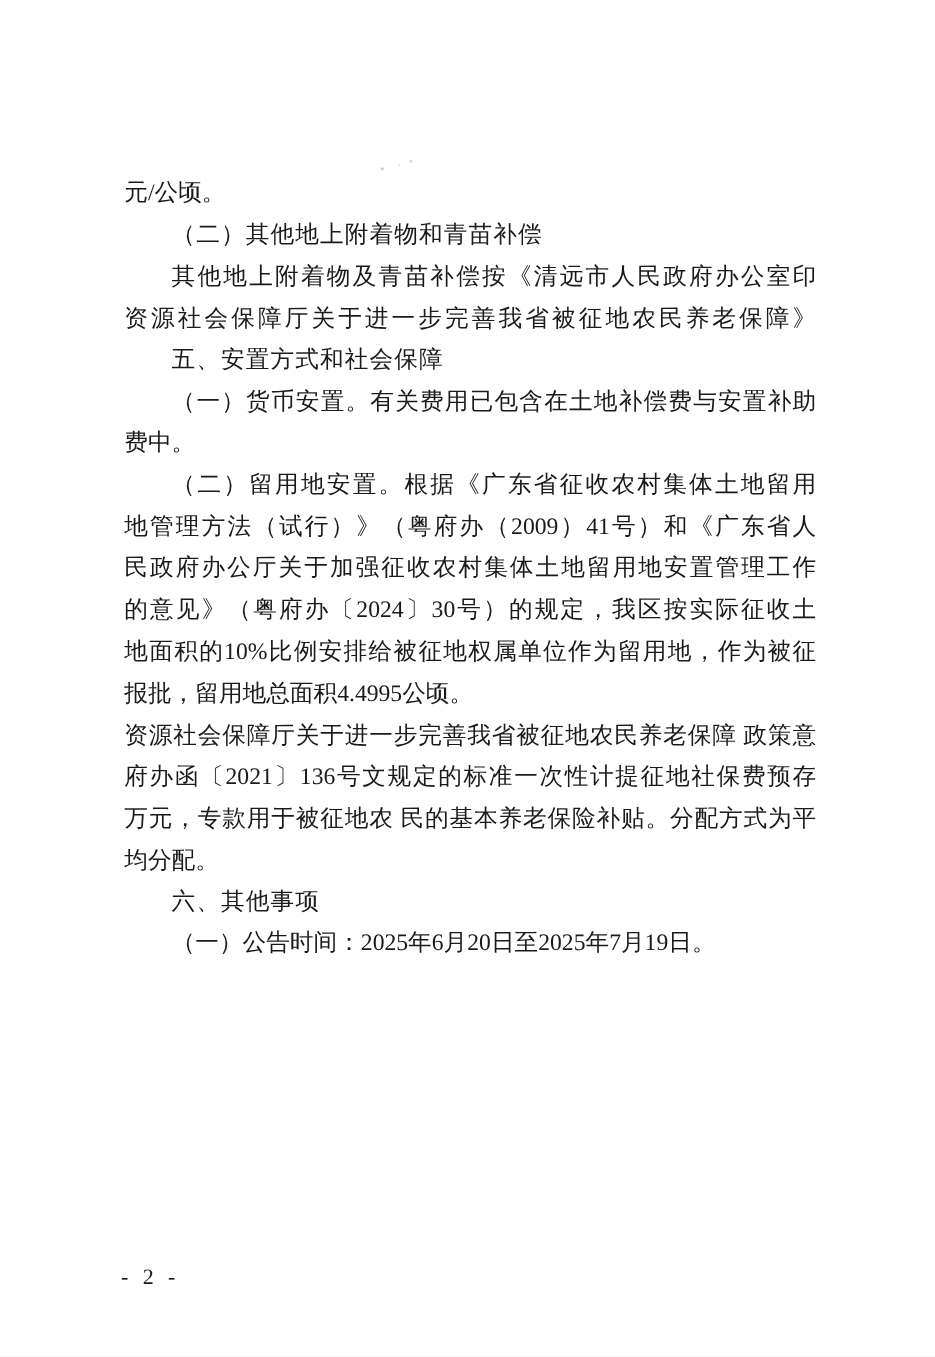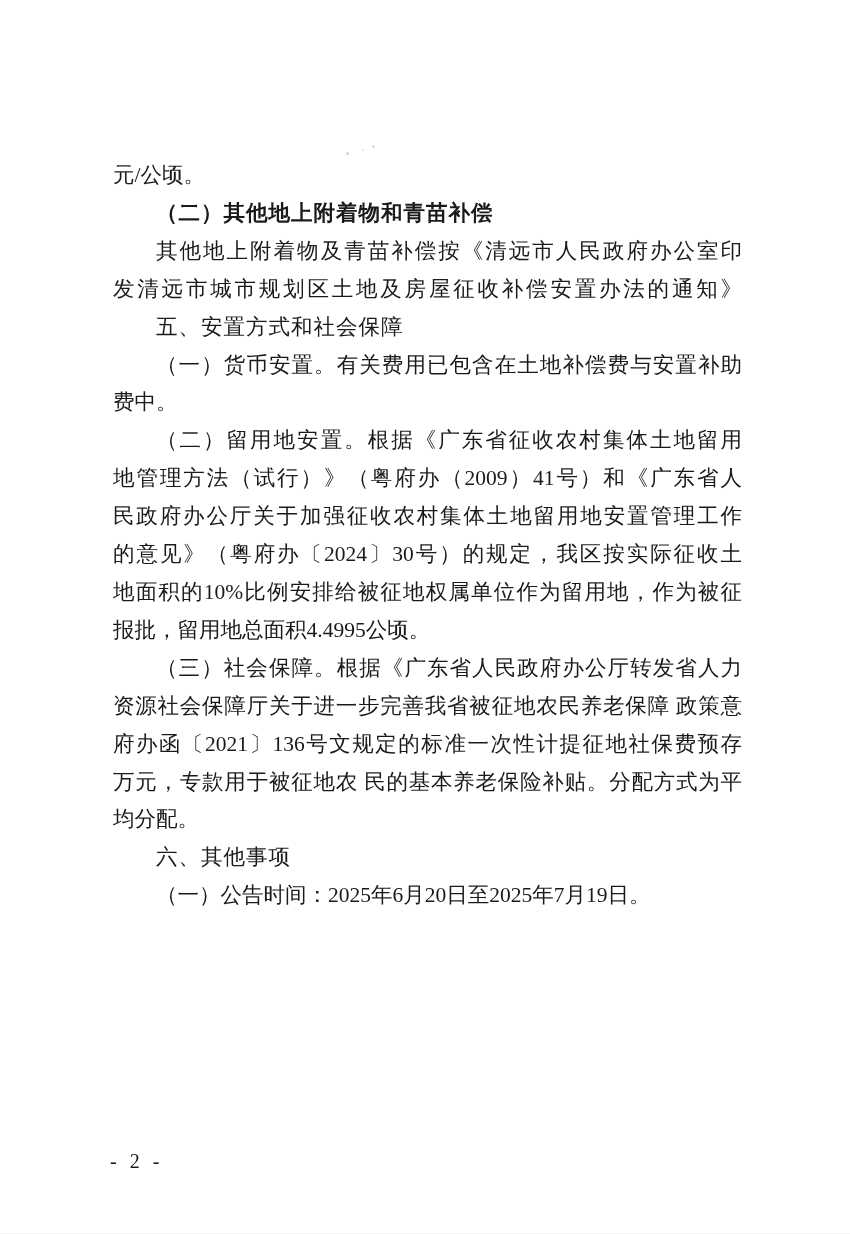"（二）其他地上附着物和青苗补偿" .block.heading-kai .line { font-weight: 700 -> 400 }
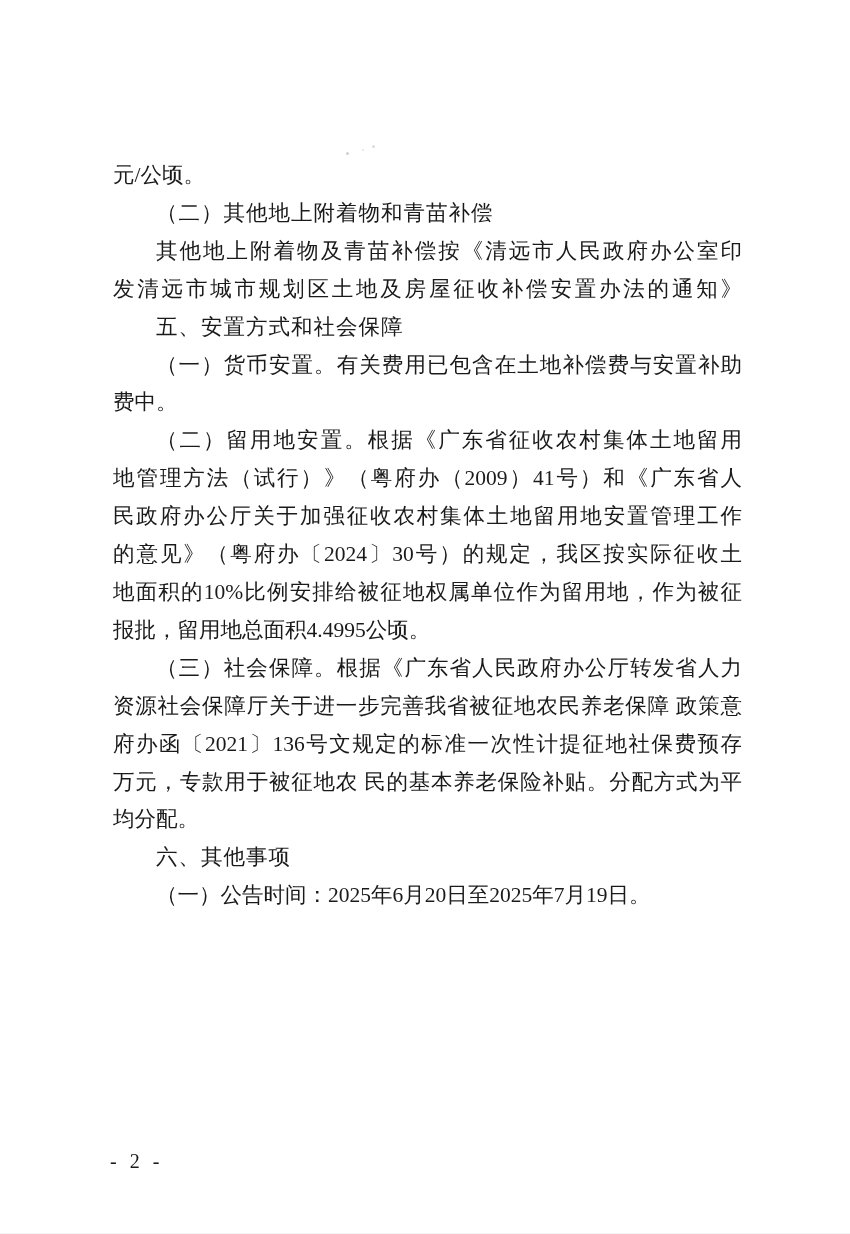"发清远市城市规划区土地及房屋征收补偿安置办法的通知》" div.line { text: 发清远市城市规划区土地及房屋征收补偿安置办法的通知 -> 资源社会保障厅关于进一步完善我省被征地农民养老保障 }
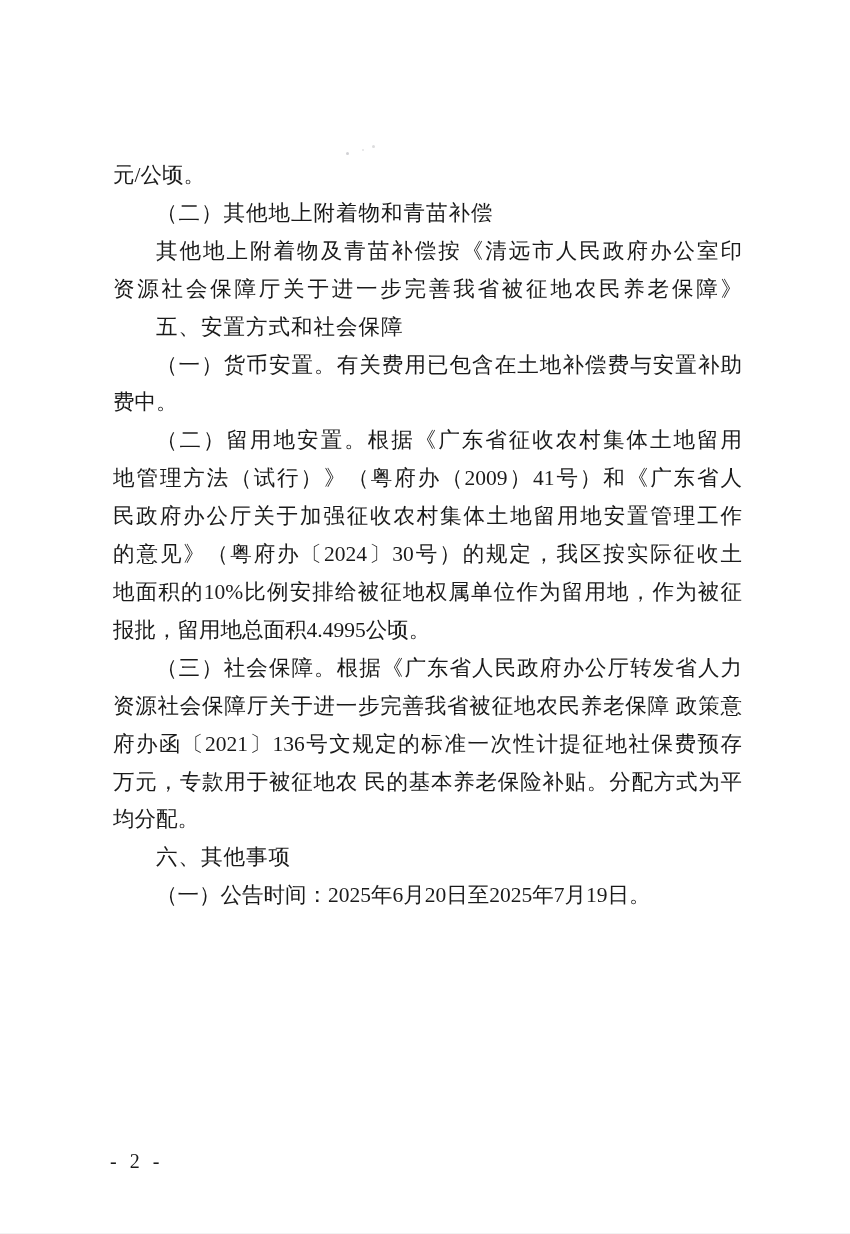"（三）社会保障。根据《广东省人民政府办公厅转发省人力" div.line { html: <div>（三）社会保障。根据《广东省人民政府办公厅转发省人力</div> -> none }
